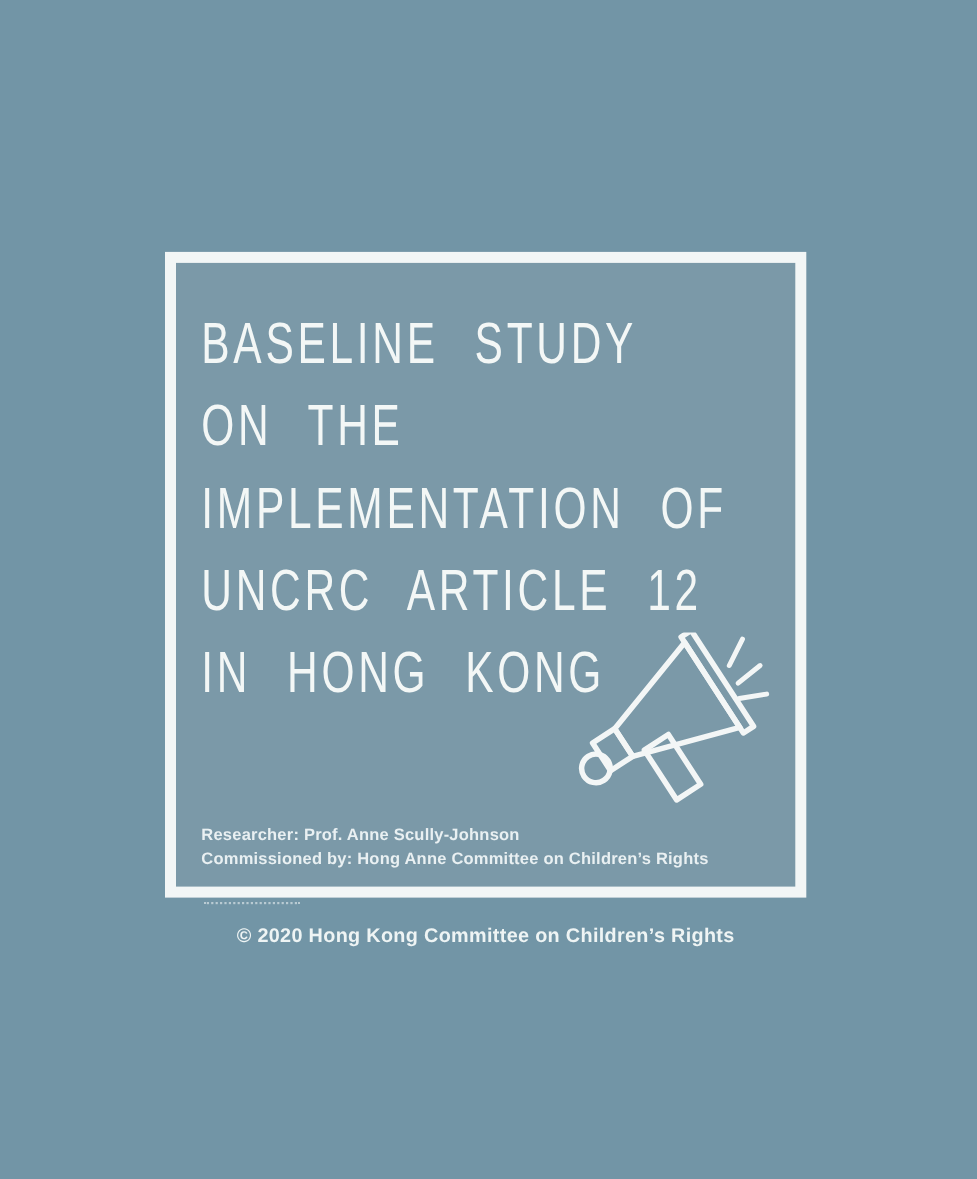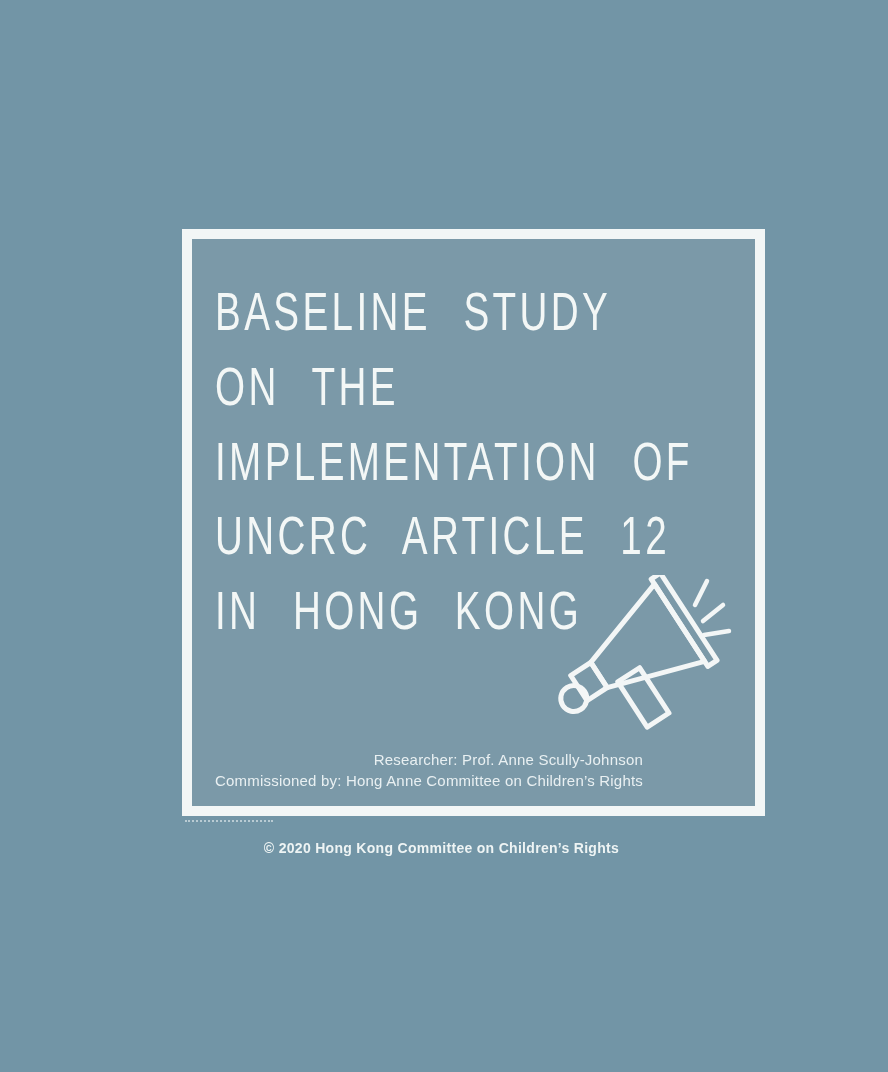"BASELINE STUDY" .cover-box { margin-left: 32px -> none }
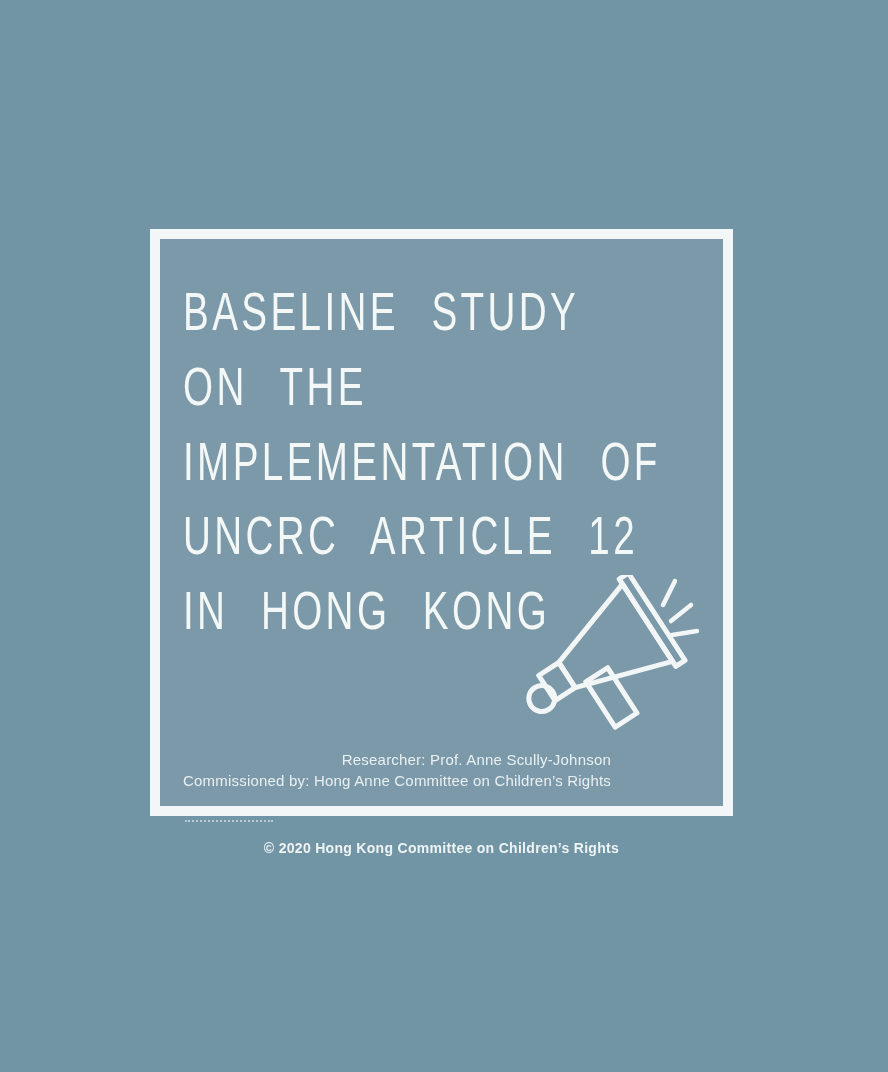"Researcher: Prof. Anne Scully-Johnson" .credits { font-weight: 400 -> 700; text-align: right -> none }
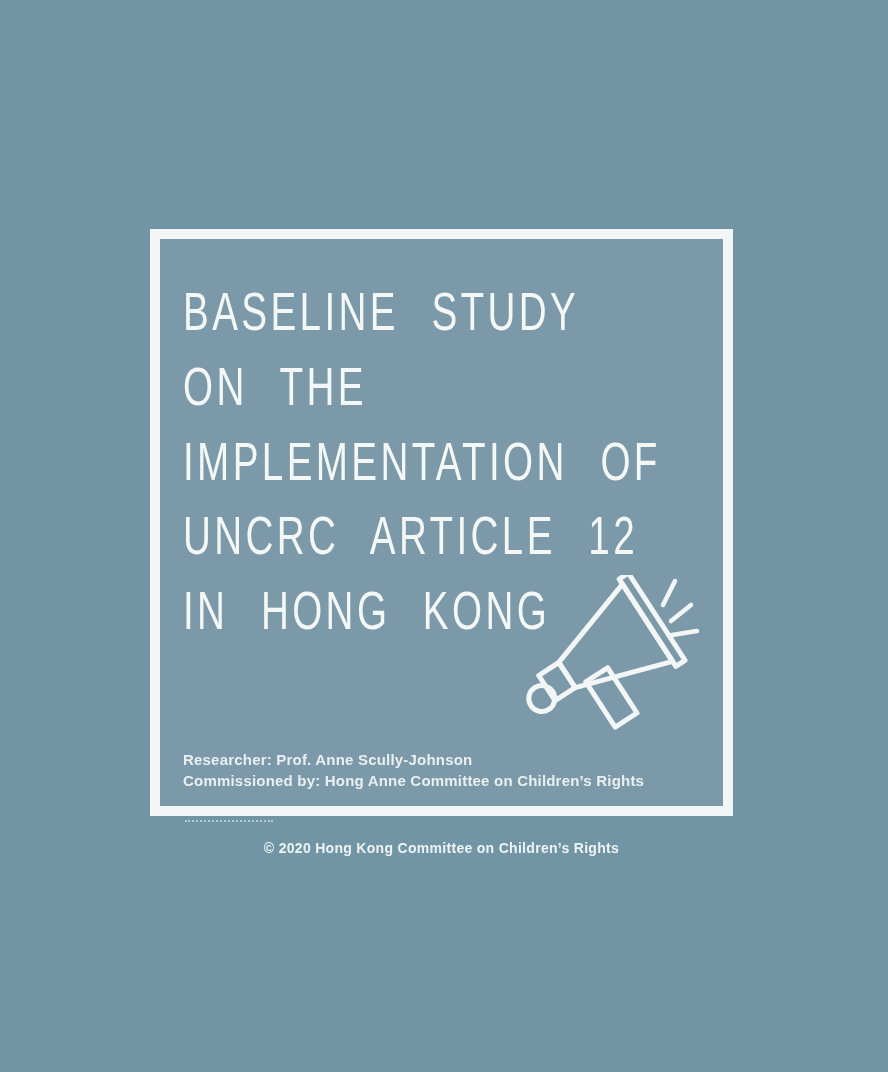"© 2020 Hong Kong Committee" .copyright { font-size: 14px -> 18px }
